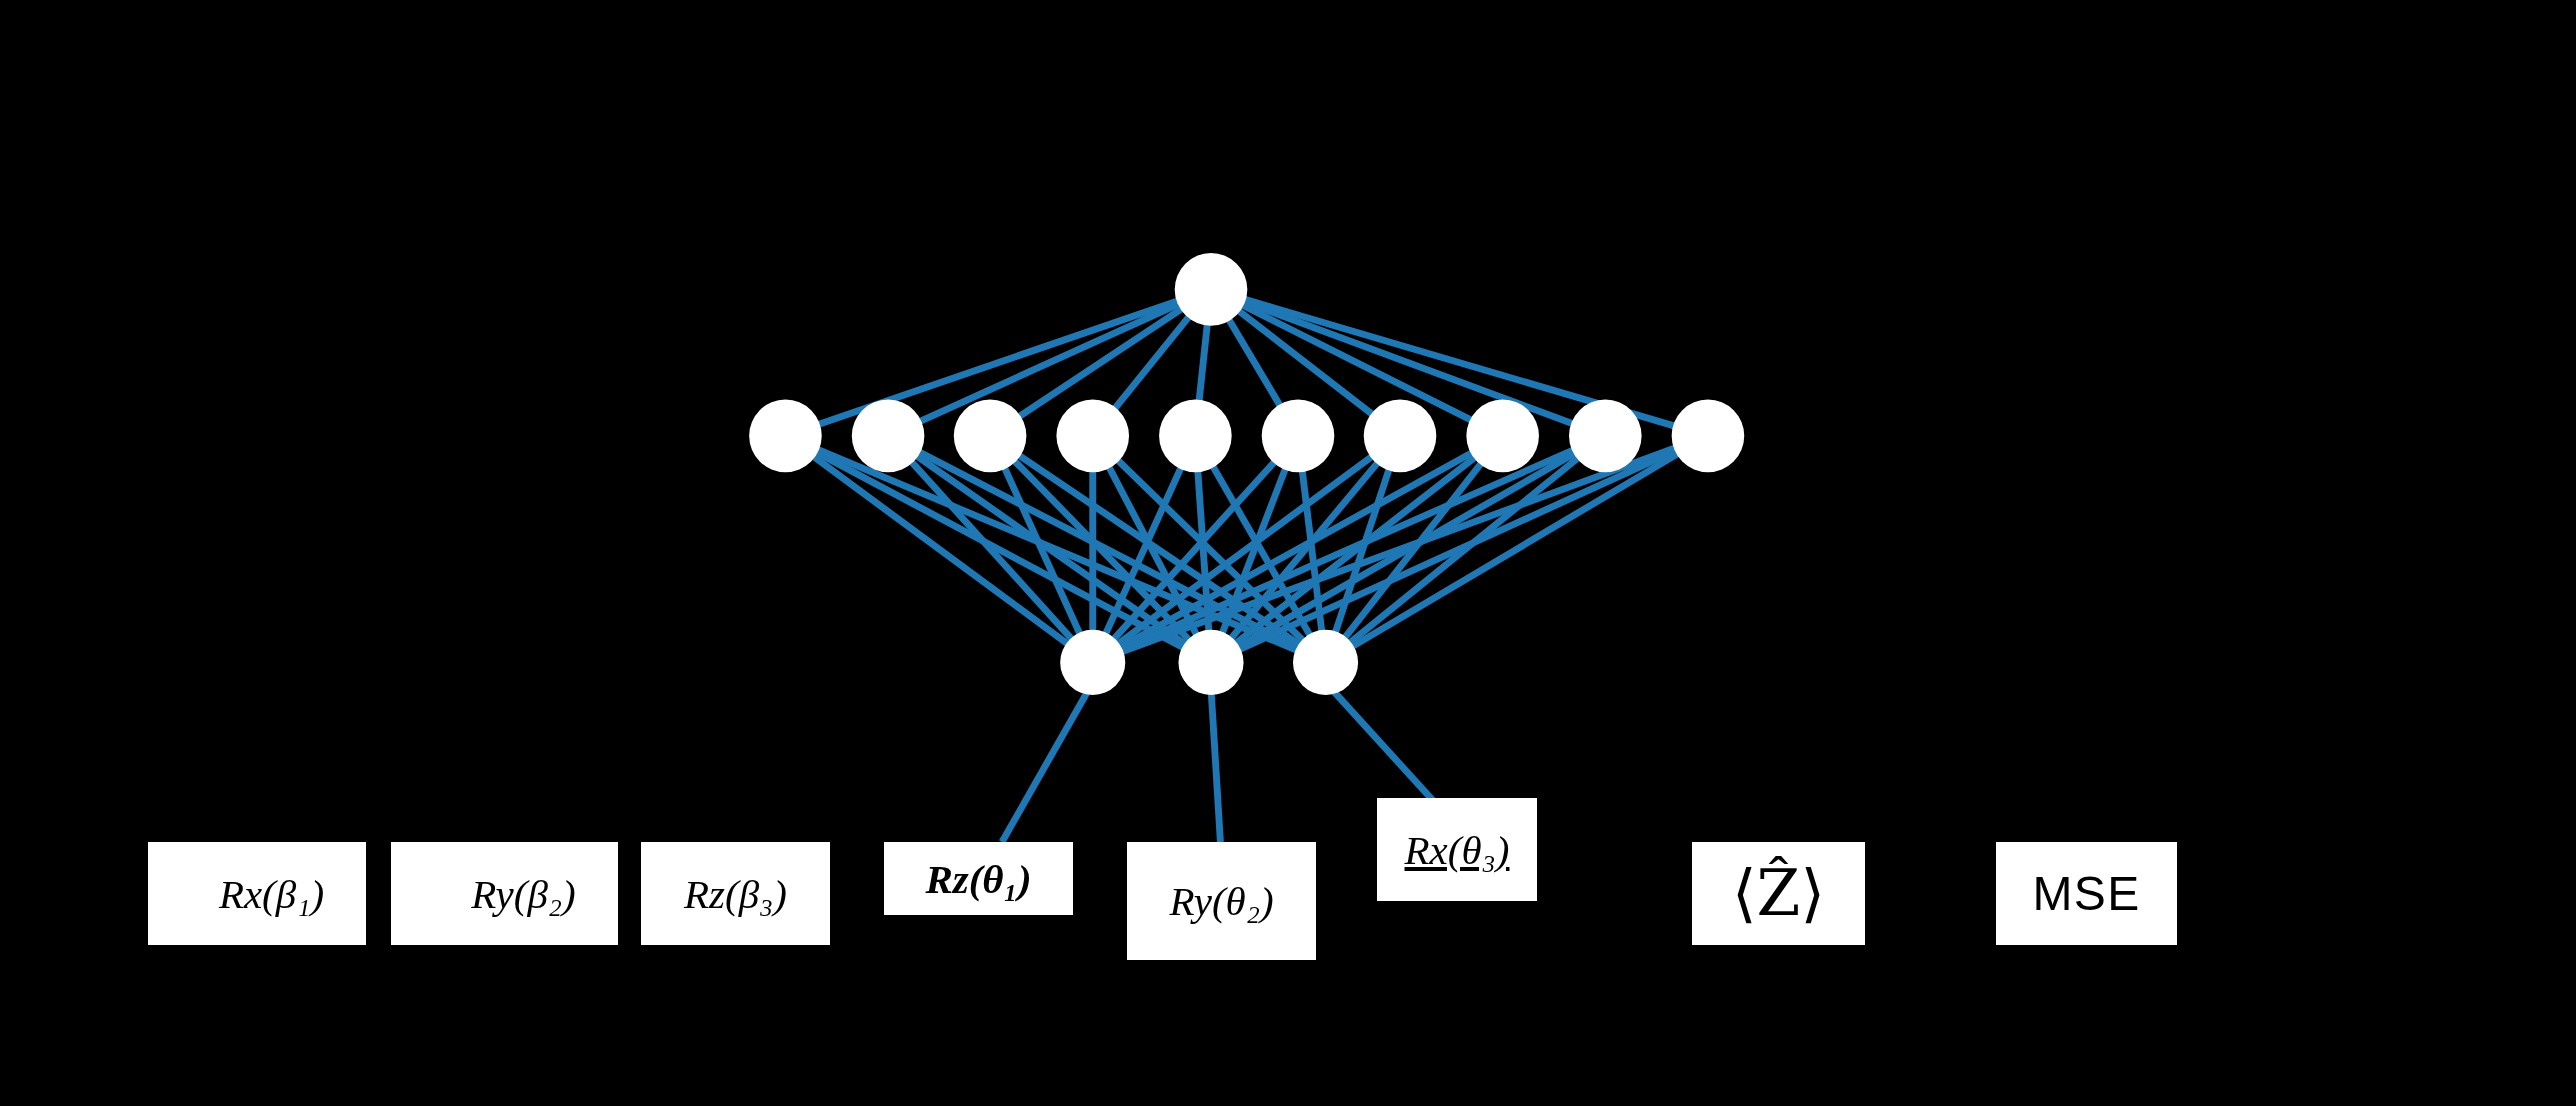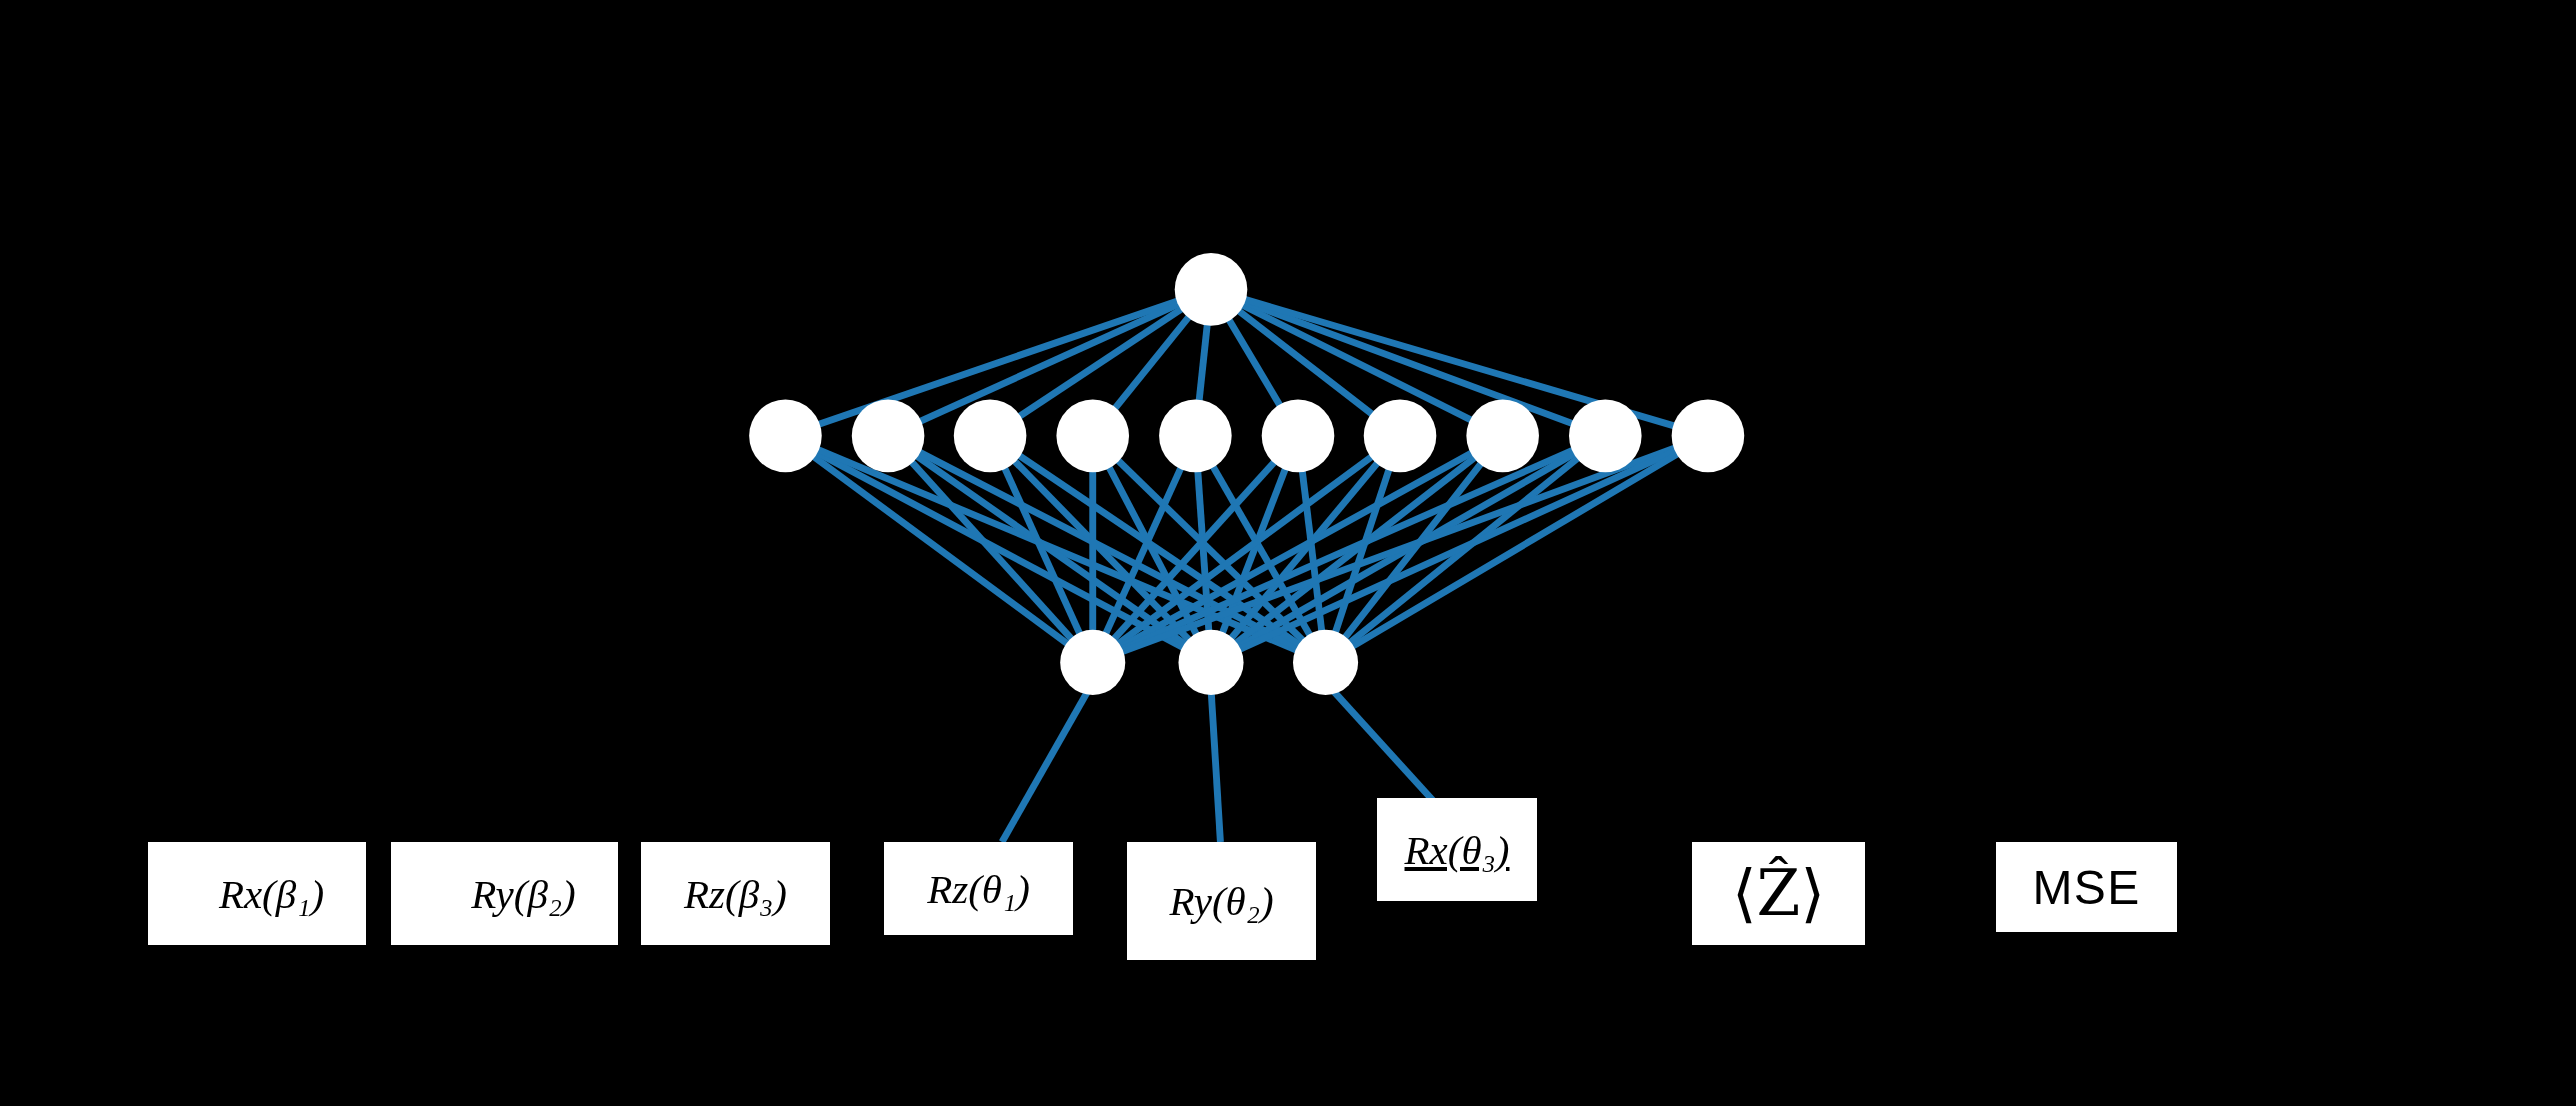"Rz(θ₁)" div.box { font-weight: none -> bold; height: 93px -> 73px }
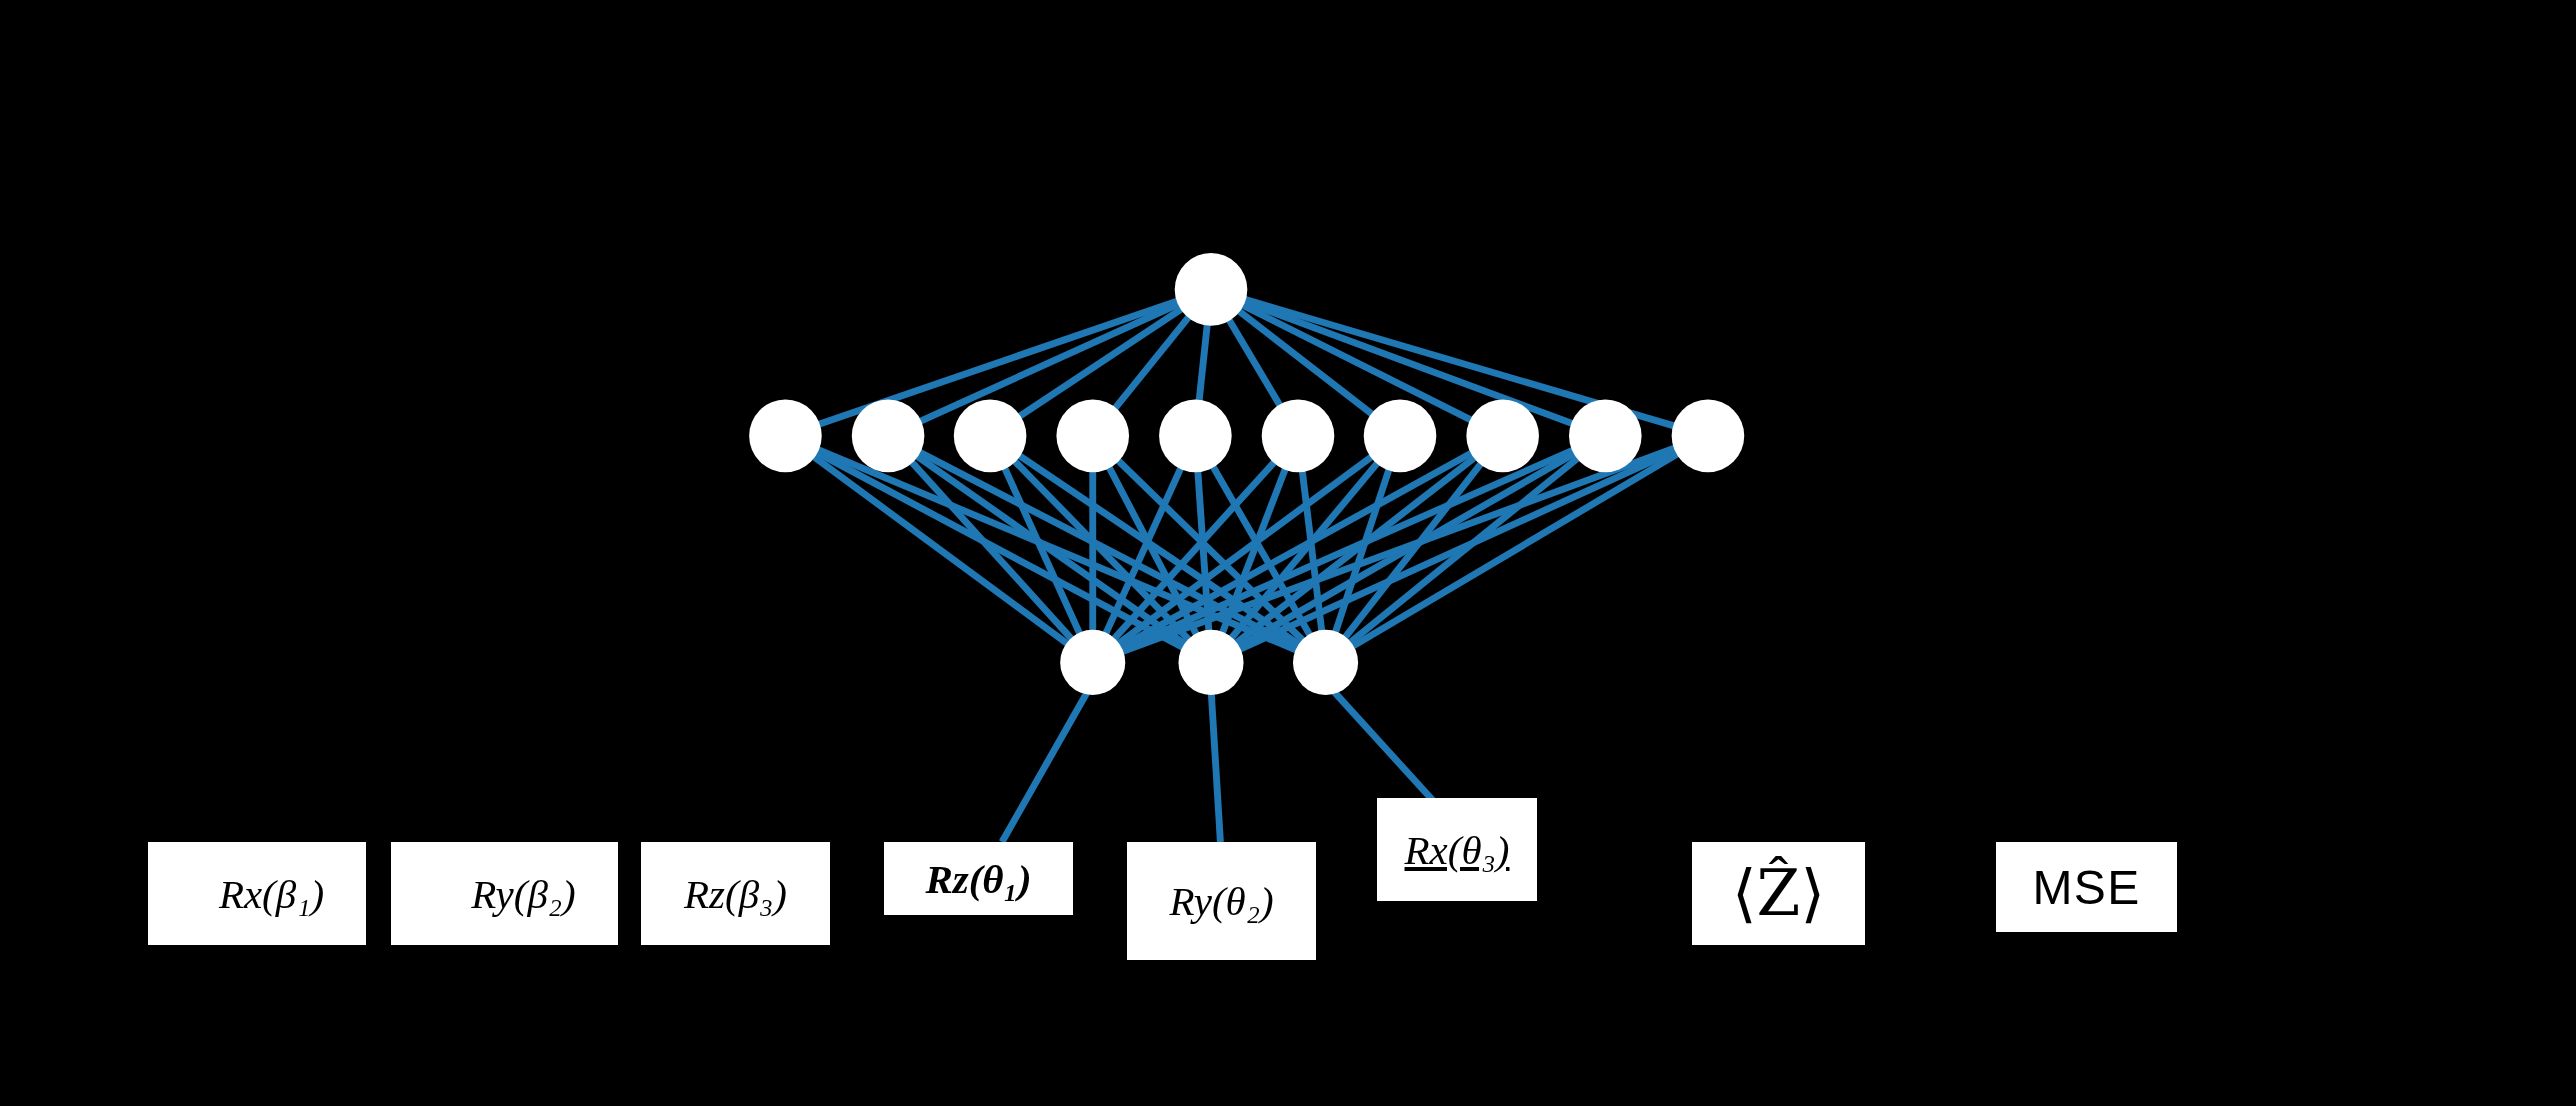"MSE" div.box { height: 90px -> 103px }
